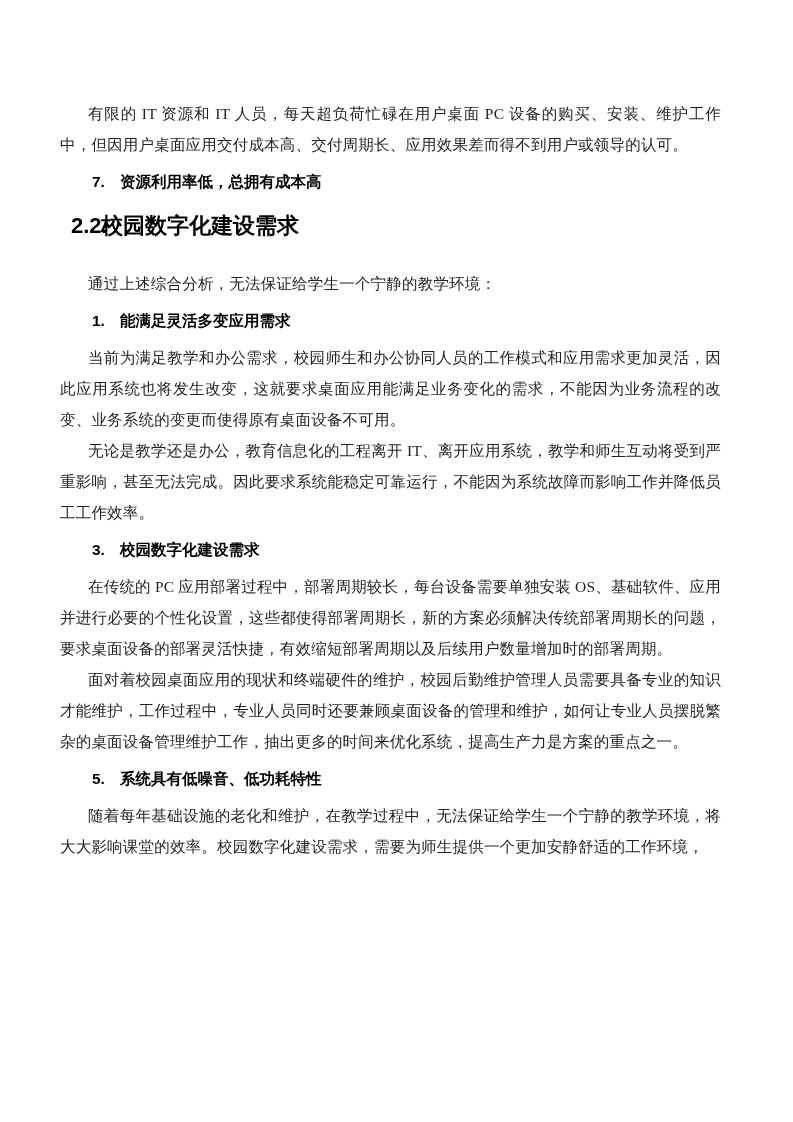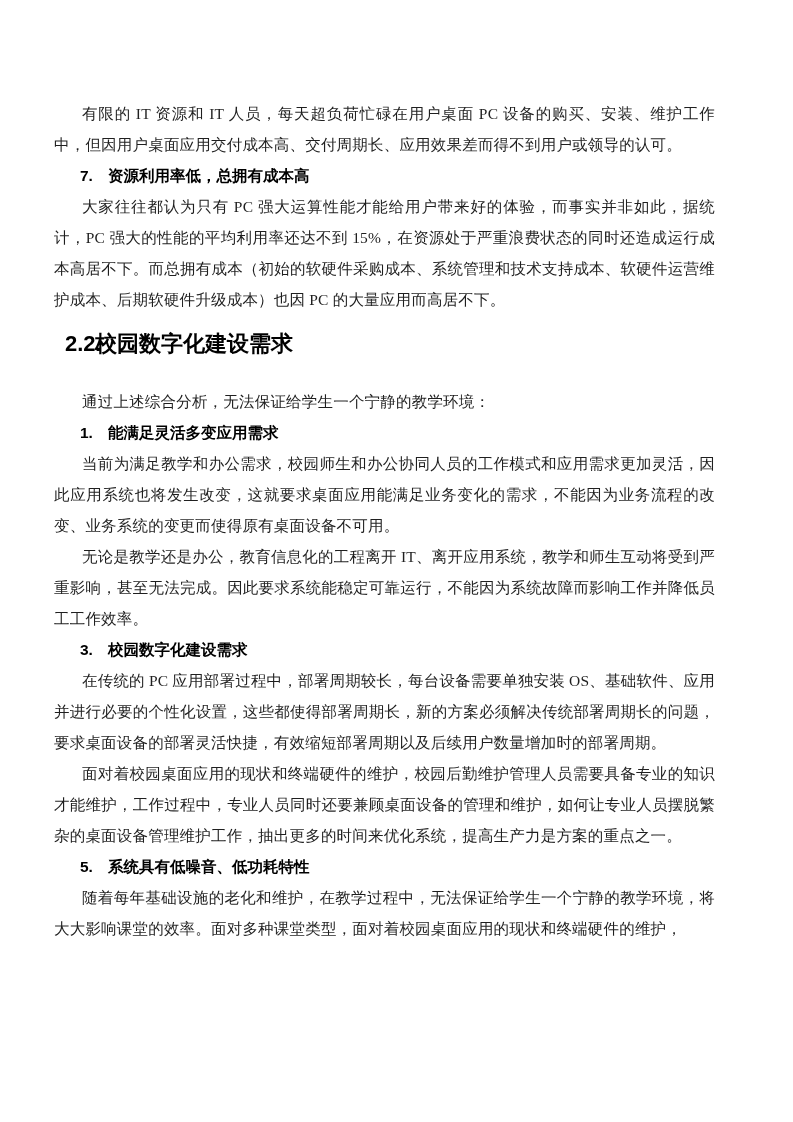"有限的 IT 资源和 IT 人员，每天超负荷忙碌在用户桌面" .content { left: 54px -> 60px }
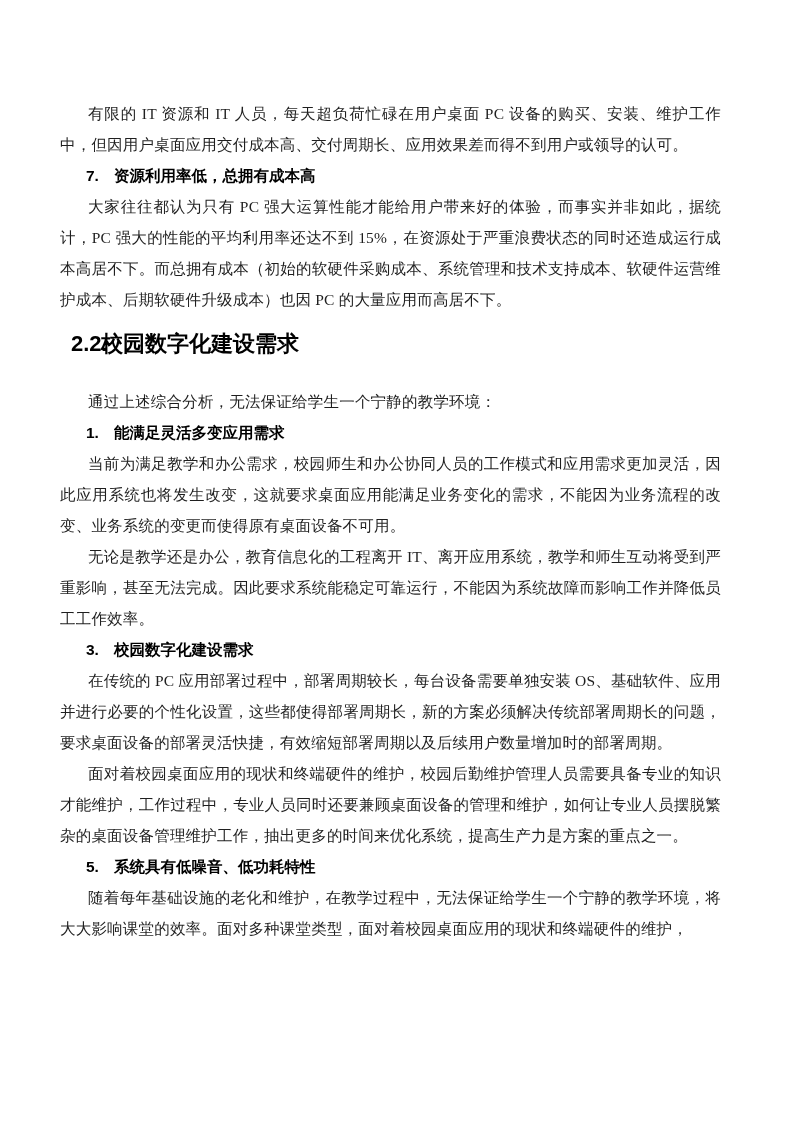"7. 资源利用率低，总拥有成本高" .item-head { margin: 0 -> 6px }
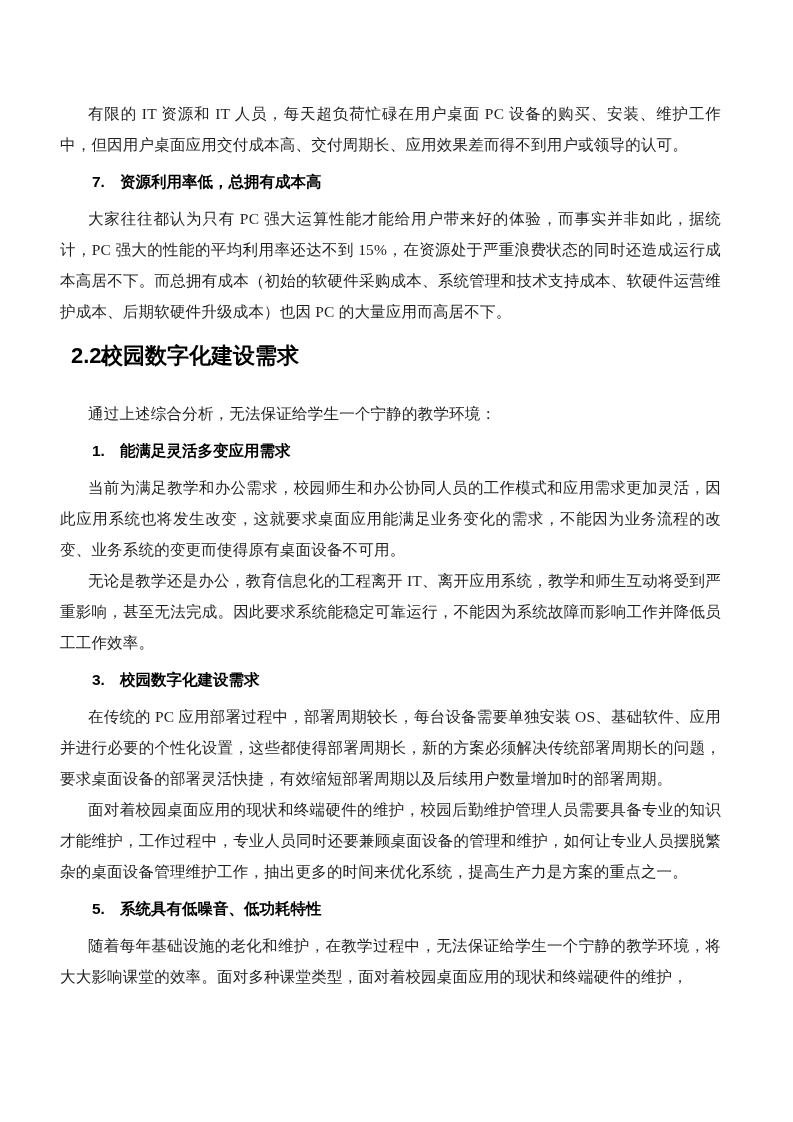"大家往往都认为只有 PC" p.para { html: <p>大家往往都认为只有 PC 强大运算性能才能给用户带来好的体验，而事实并非如此，据统计，PC 强大的性能的平均利用率还达不到 15%，在资源处于严重浪费状态的同时还造成运行成本高居不下。而总拥有成本（初始的软硬件采购成本、系统管理和技术支持成本、软硬件运营维护成本、后期软硬件升级成本）也因 PC 的大量应用而高居不下。</p> -> none }
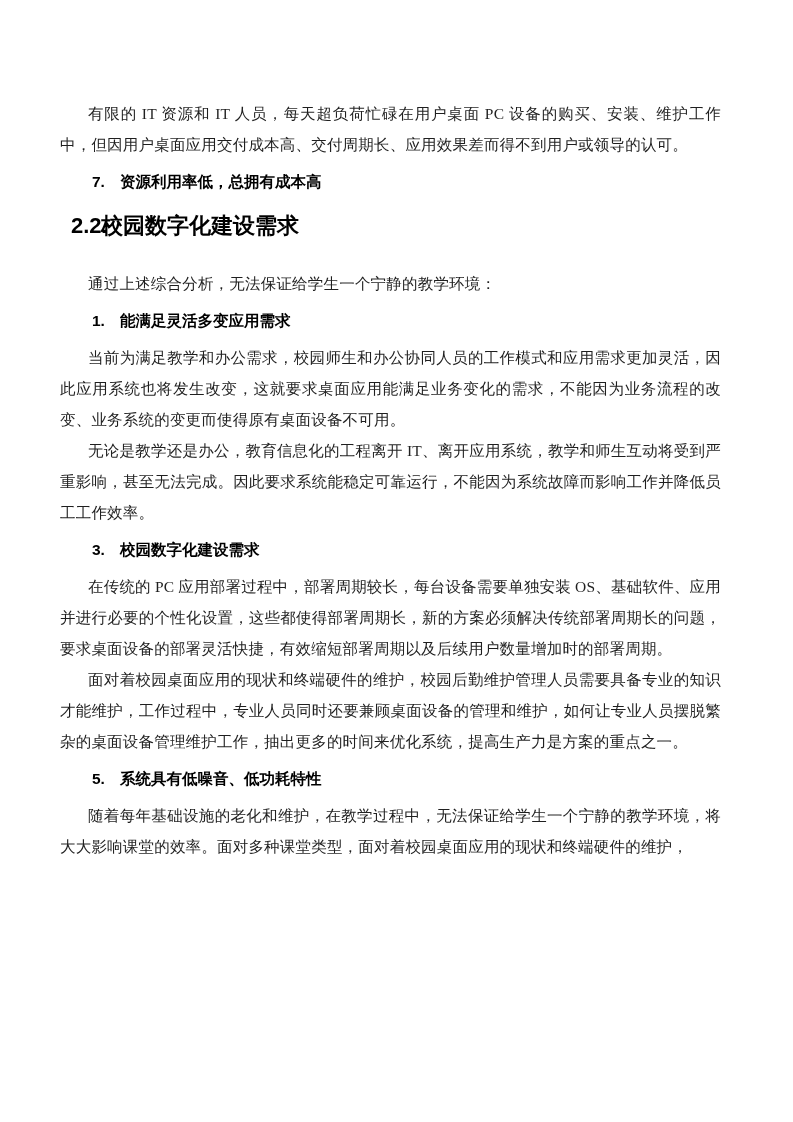"随着每年基础设施的老化和维护，在教学过程中，无法保证给学生一个宁静的教学环境，将" p.para { text: 面对多种课堂类型，面对着校园桌面应用的现状和终端硬件的维护 -> 校园数字化建设需求，需要为师生提供一个更加安静舒适的工作环境 }
